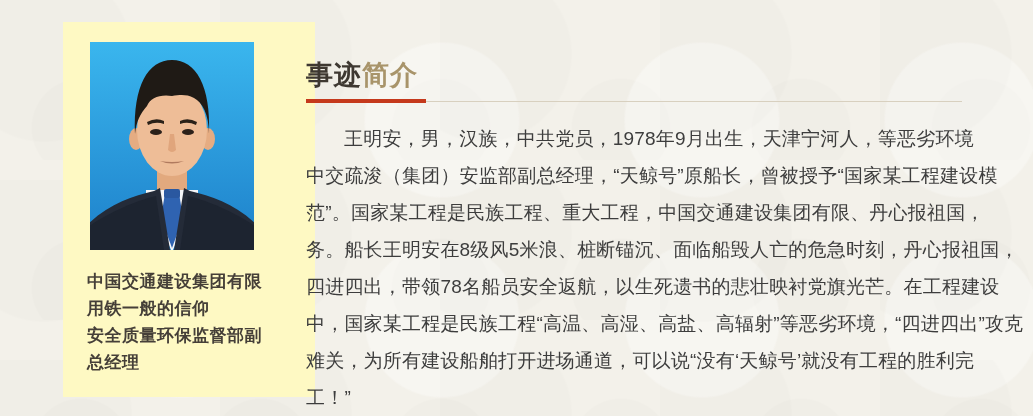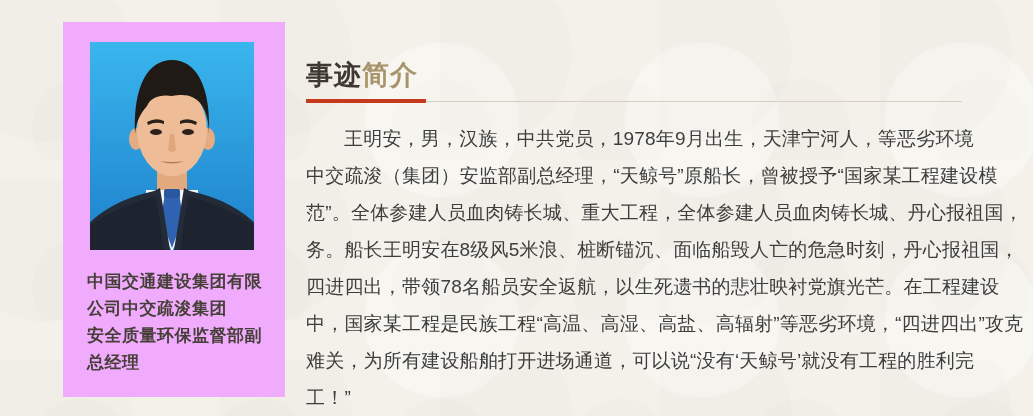"范”。全体参建人员血肉铸长城、重大工程，全体参建人员血肉铸长城、丹心报祖国，" div.pline { text: 全体参建人员血肉铸长城、重大工程，全体参建人员血肉铸长城 -> 国家某工程是民族工程、重大工程，中国交通建设集团有限 }
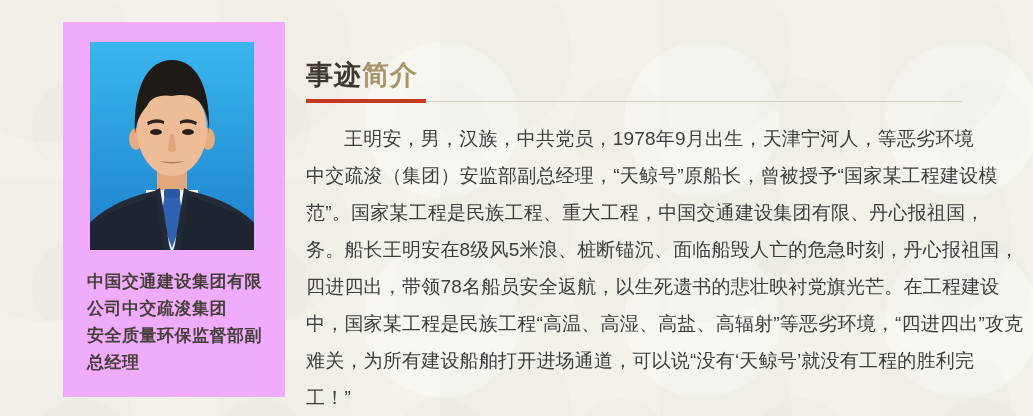"中国交通建设集团有限" .card { background: #f0abfc -> #fef9c3; width: 222px -> 252px }
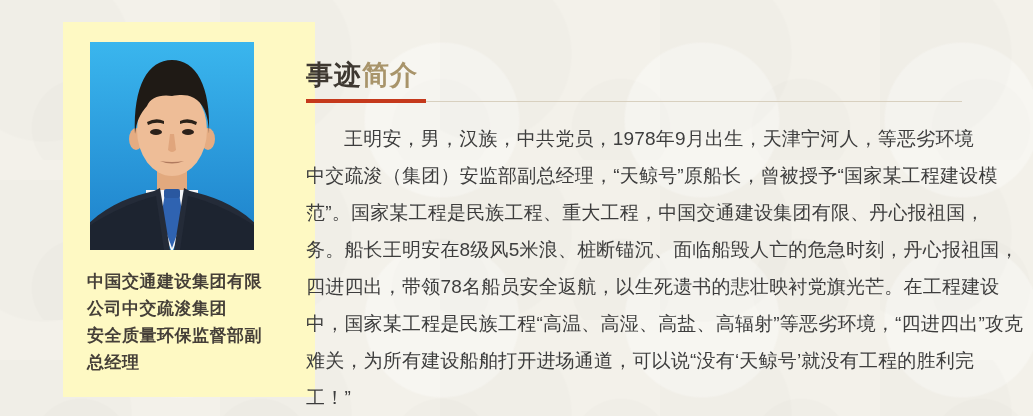"公司中交疏浚集团" div.cap-line { text: 公司中交疏浚集团 -> 用铁一般的信仰 }
